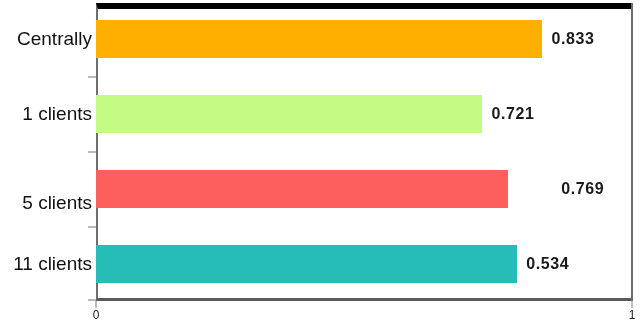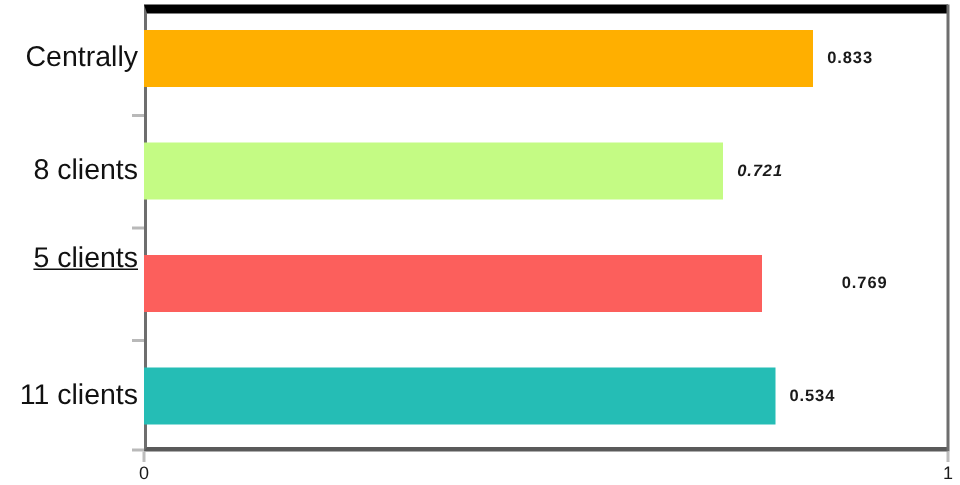"0.833" .bar-value { font-size: 11px -> 16px }
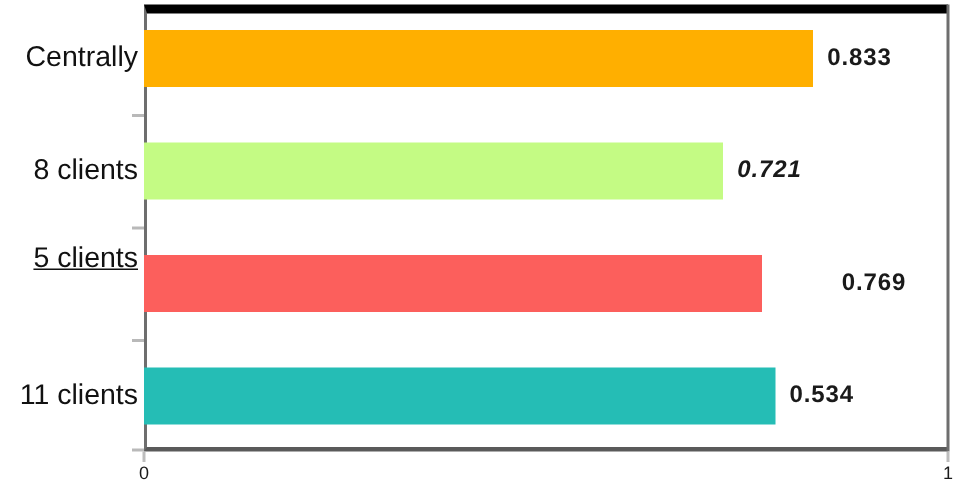"8 clients" div.ytick-label { text: 8 -> 1 }
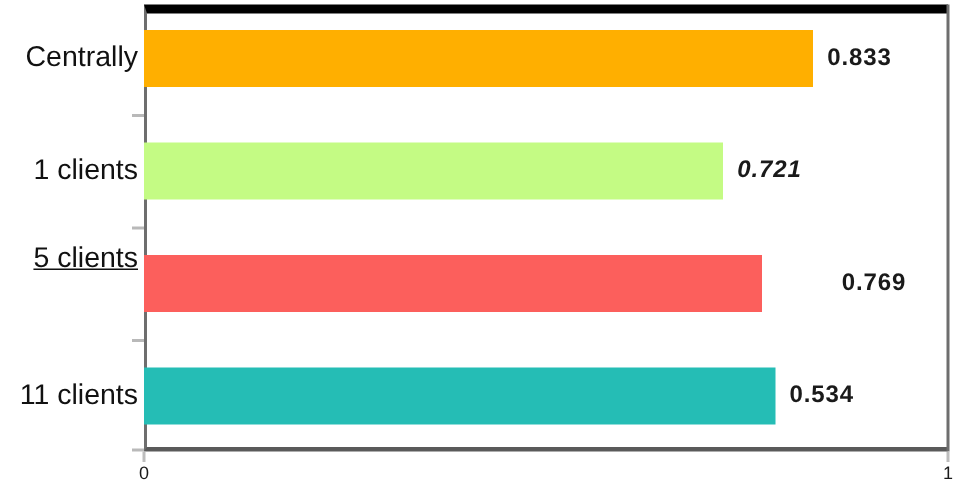"0.721" span.bar-value { font-style: italic -> none }
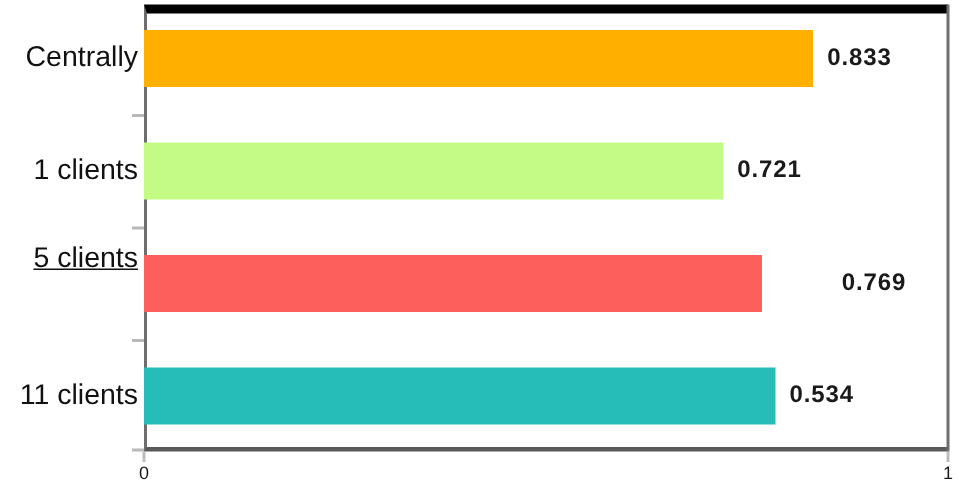"5 clients" div.ytick-label { text-decoration: underline -> none; top: 173px -> 203px }
